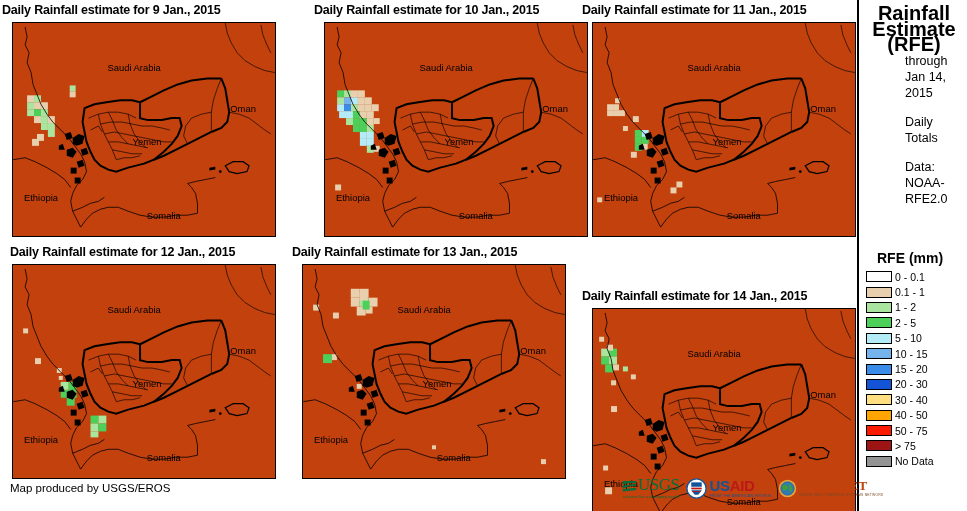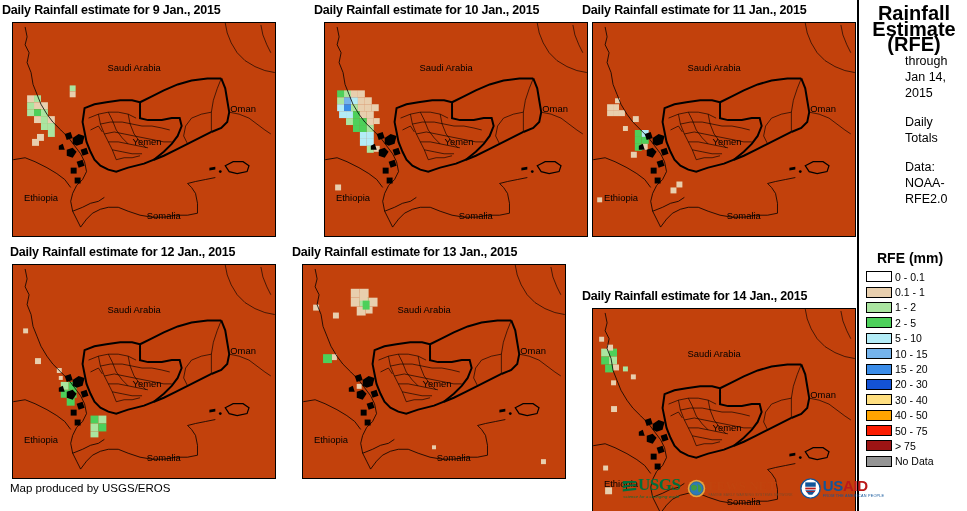"USGS" .usgs-text { font-weight: bold -> normal }
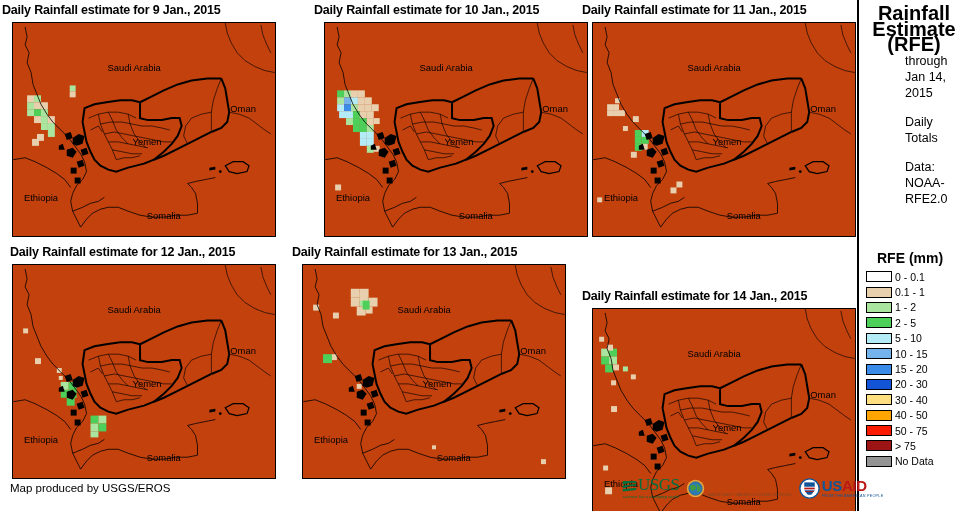"FEWS NET" div.logo { order: before "USAID" -> after "USAID" }
